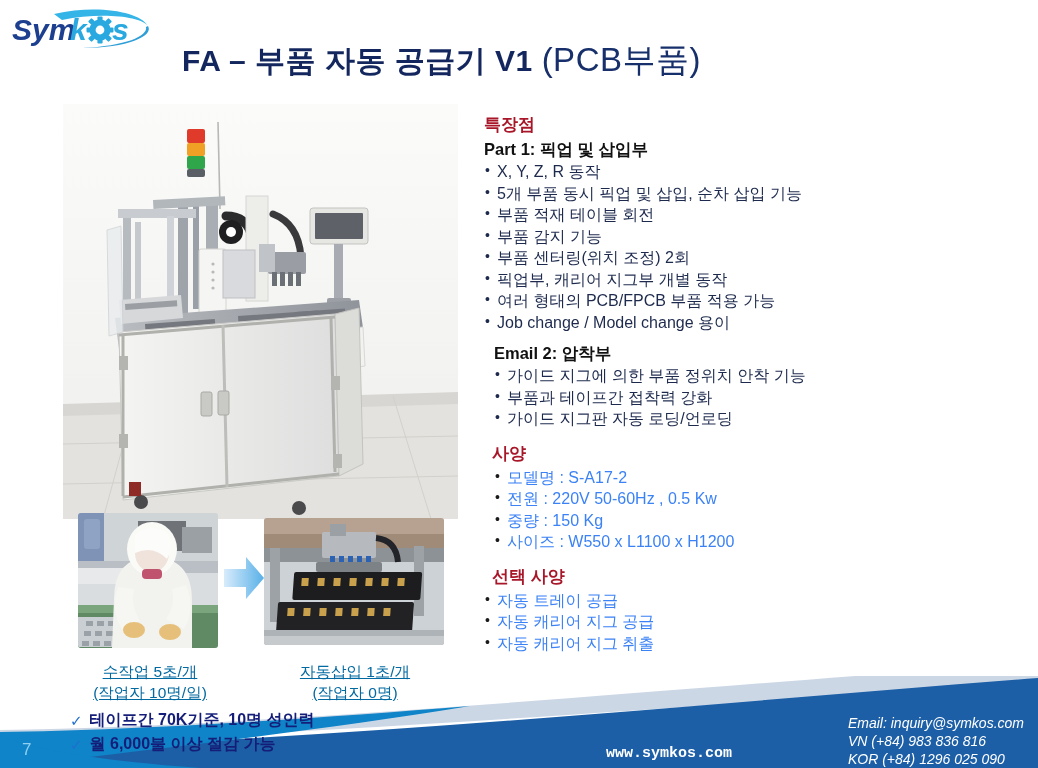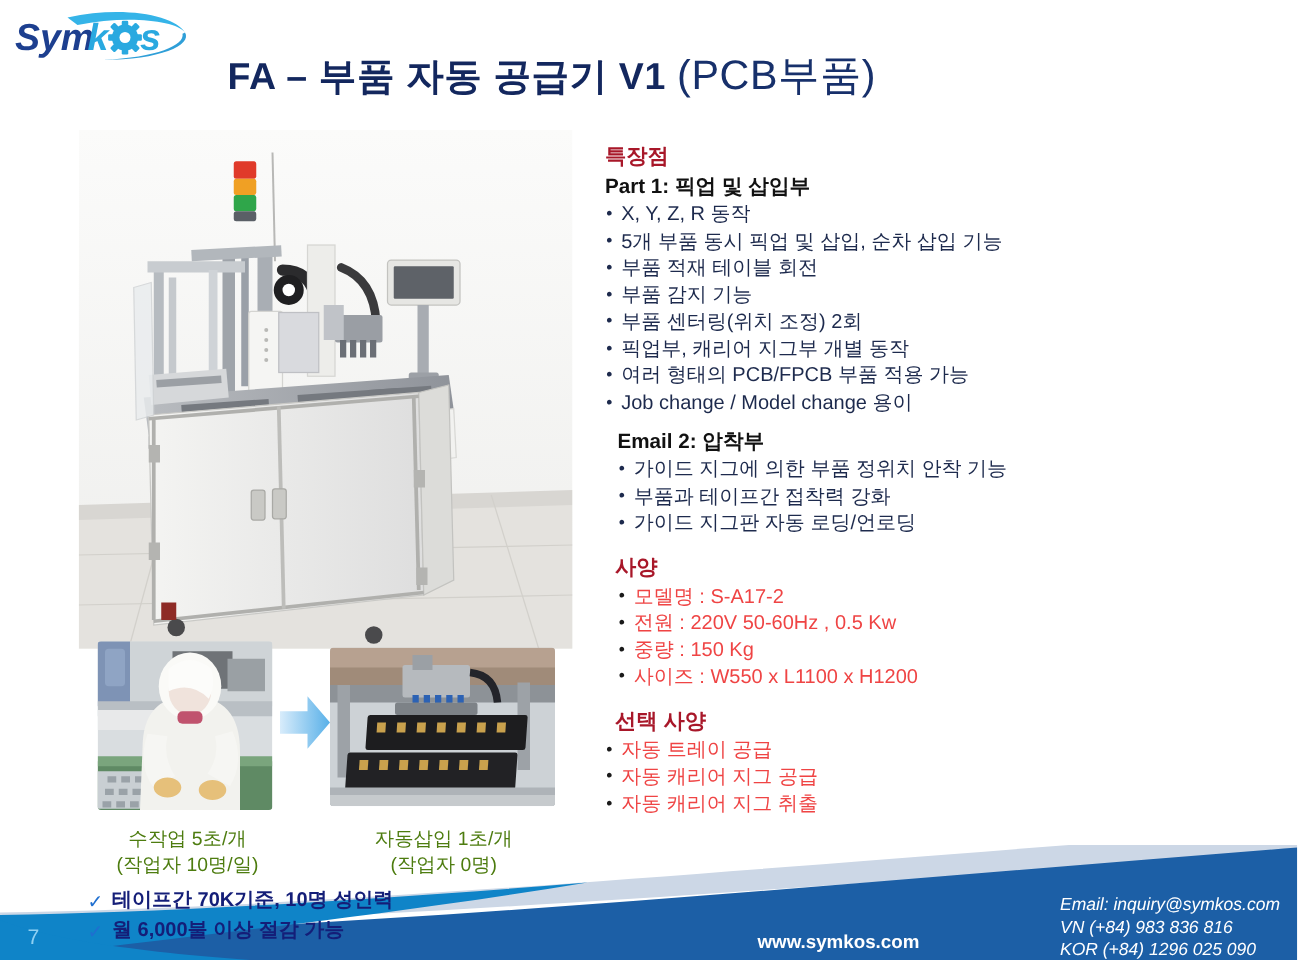"모델명 : S-A17-2" ul.bl.dark li { color: #ef4444 -> #3b82f6 }
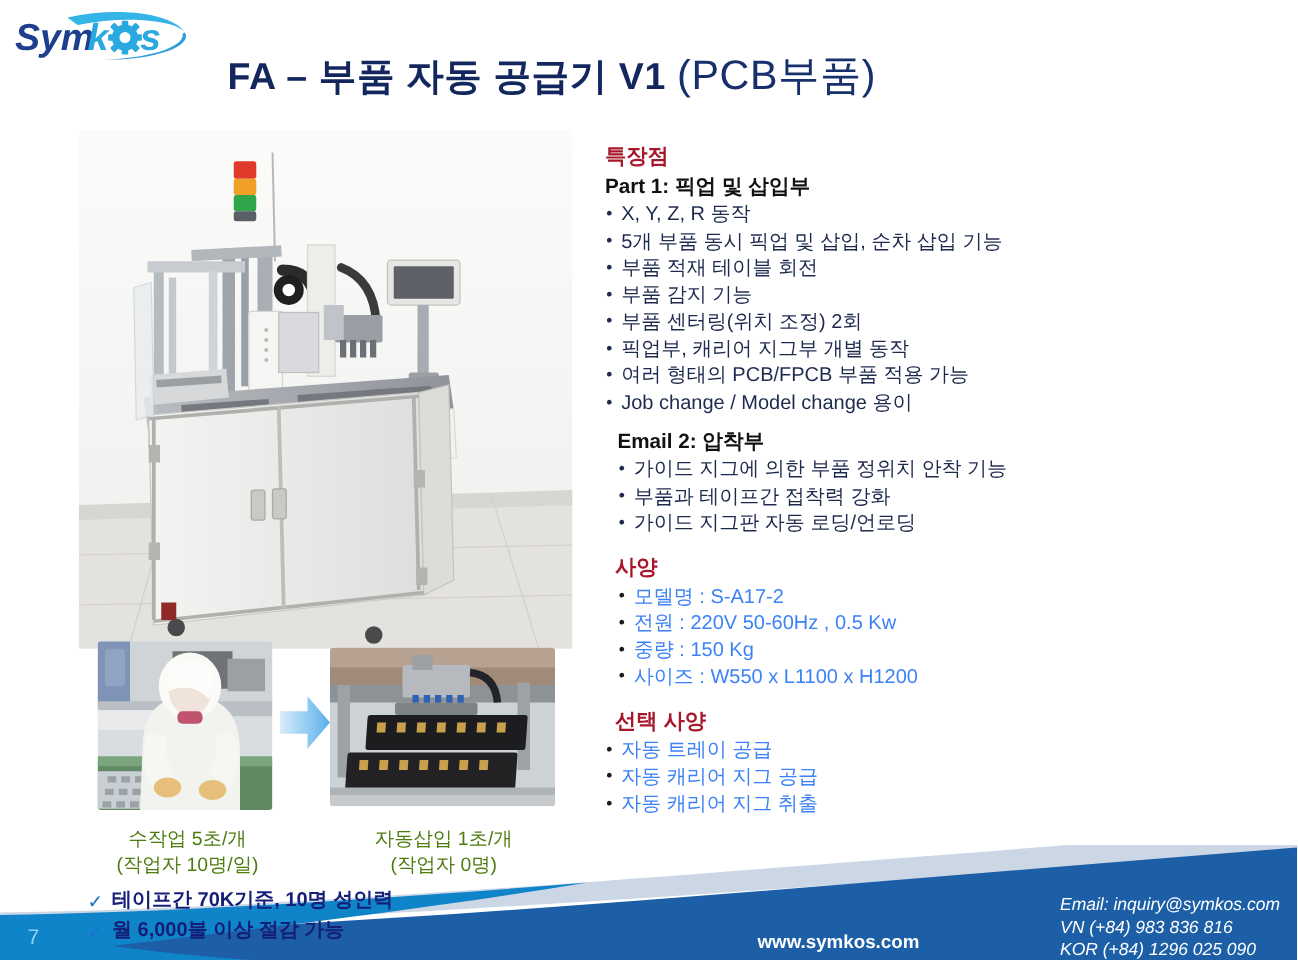"수작업 5초/개" .caption { color: #4d7c0f -> #0369a1; text-decoration: none -> underline }
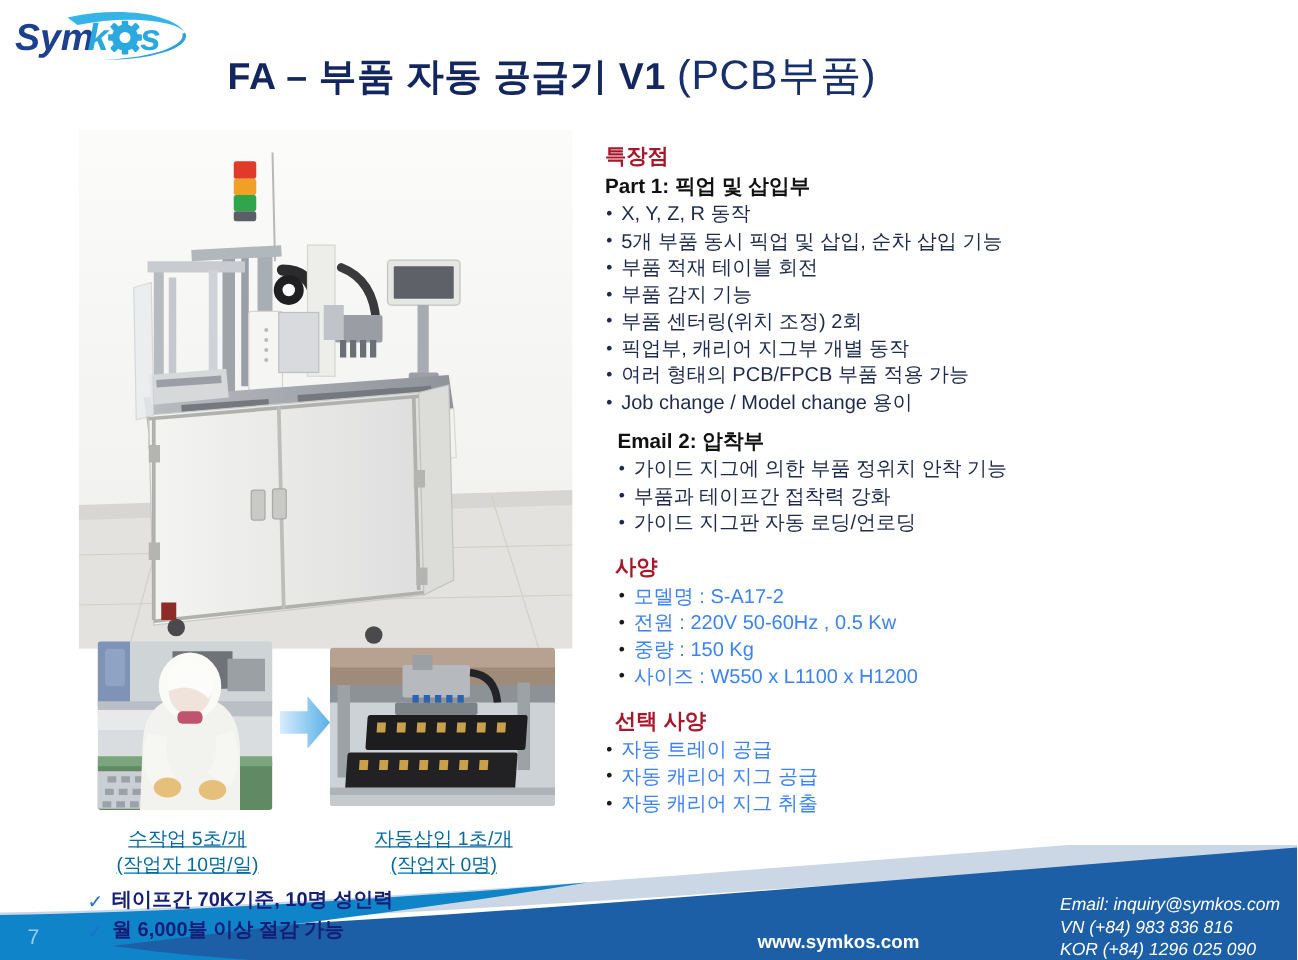"www.symkos.com" .site { font-family: none -> Liberation Mono, monospace }
